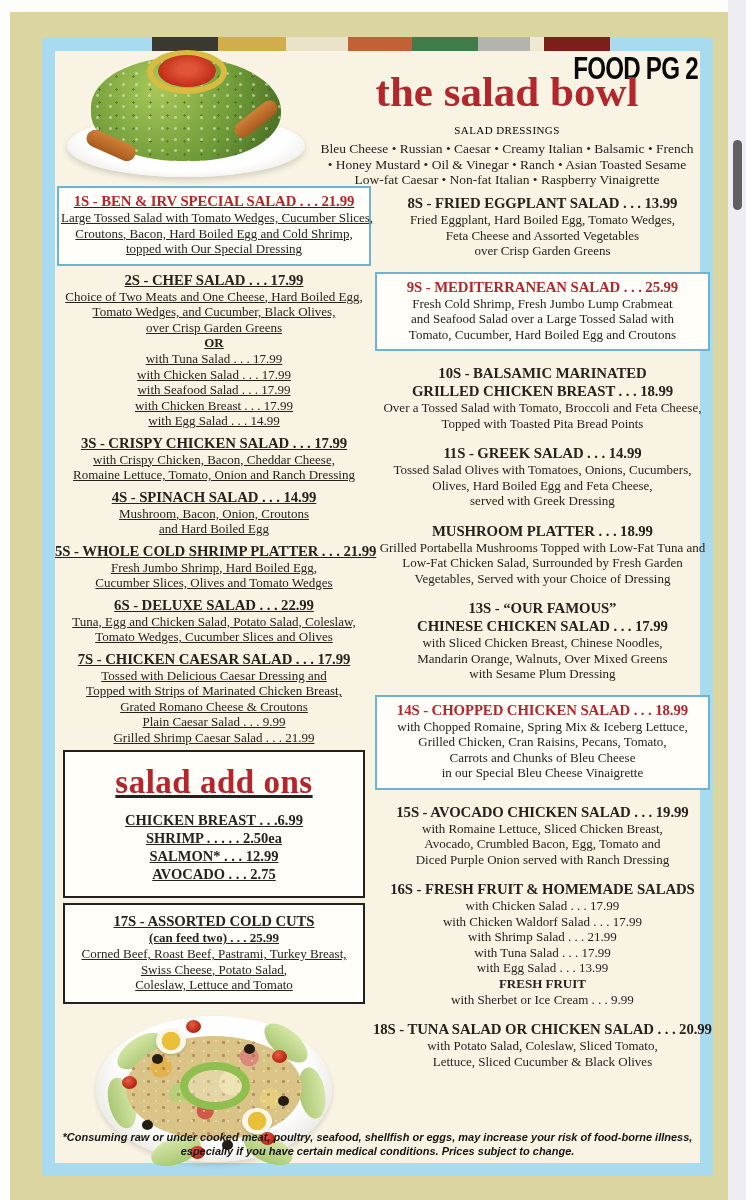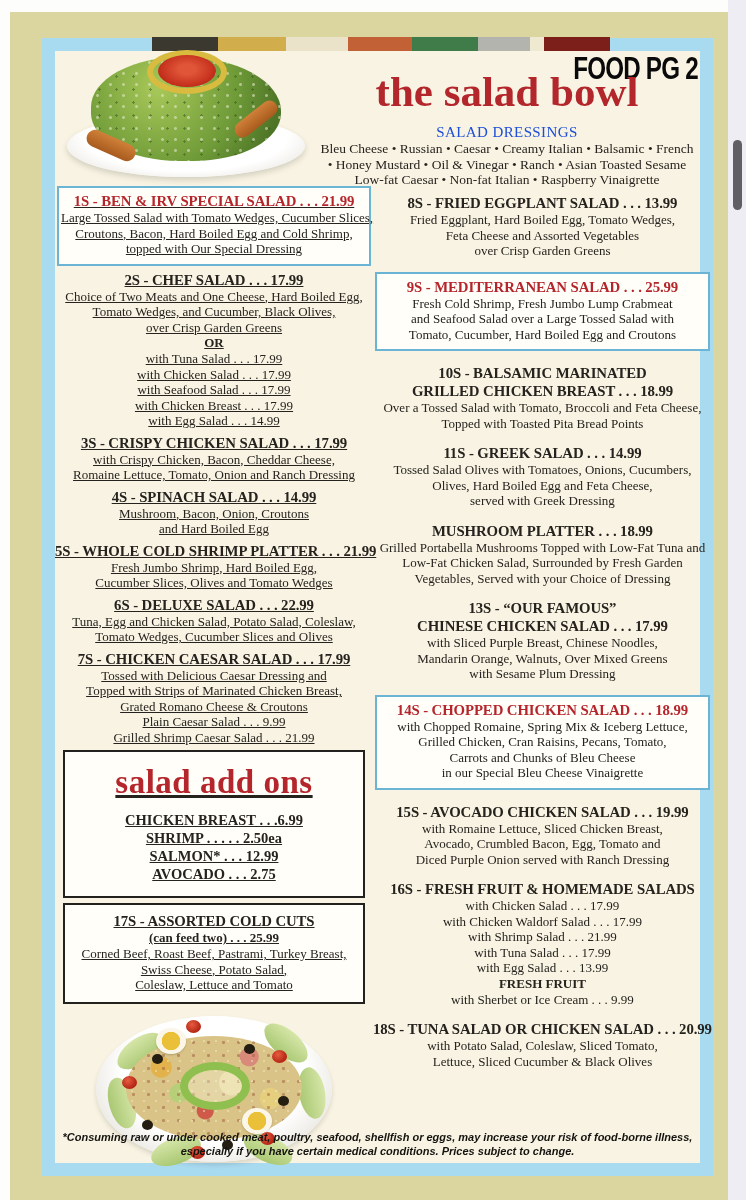"SALAD DRESSINGS" .dress-h { color: #1d4ed8 -> #000000; font-size: 15px -> 11px }
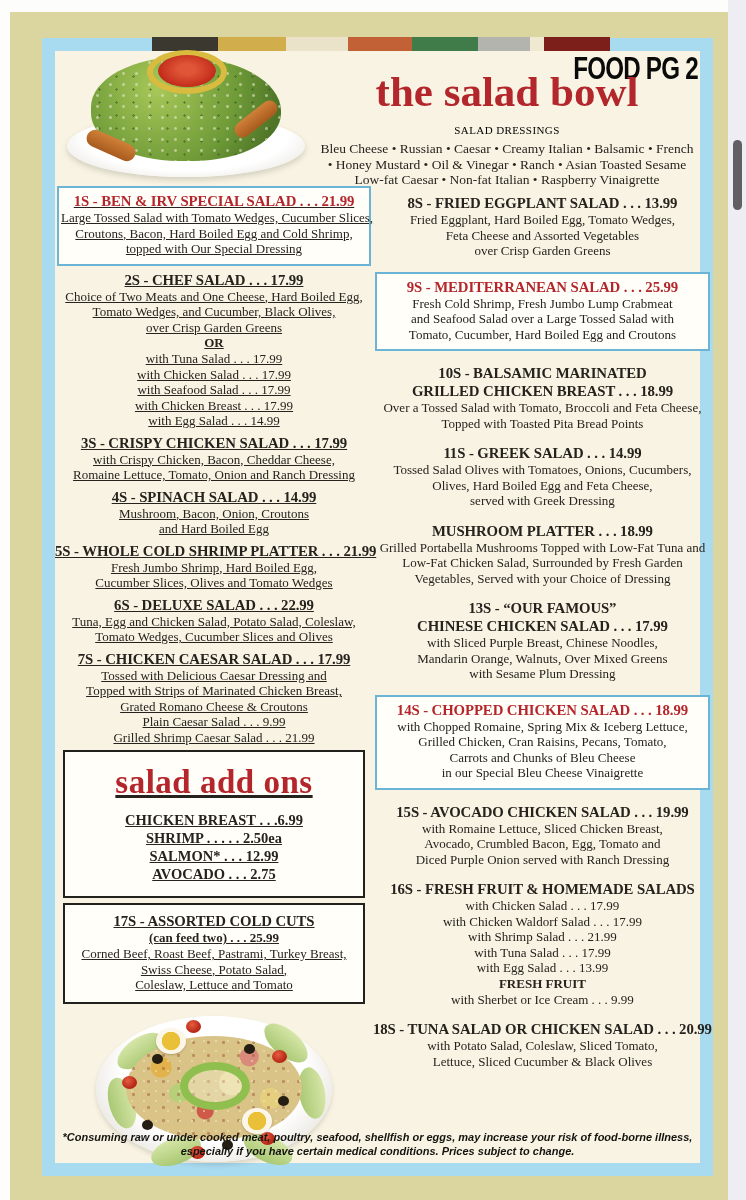"with Sliced Purple Breast, Chinese" div.ln-d { text: Purple -> Chicken }
